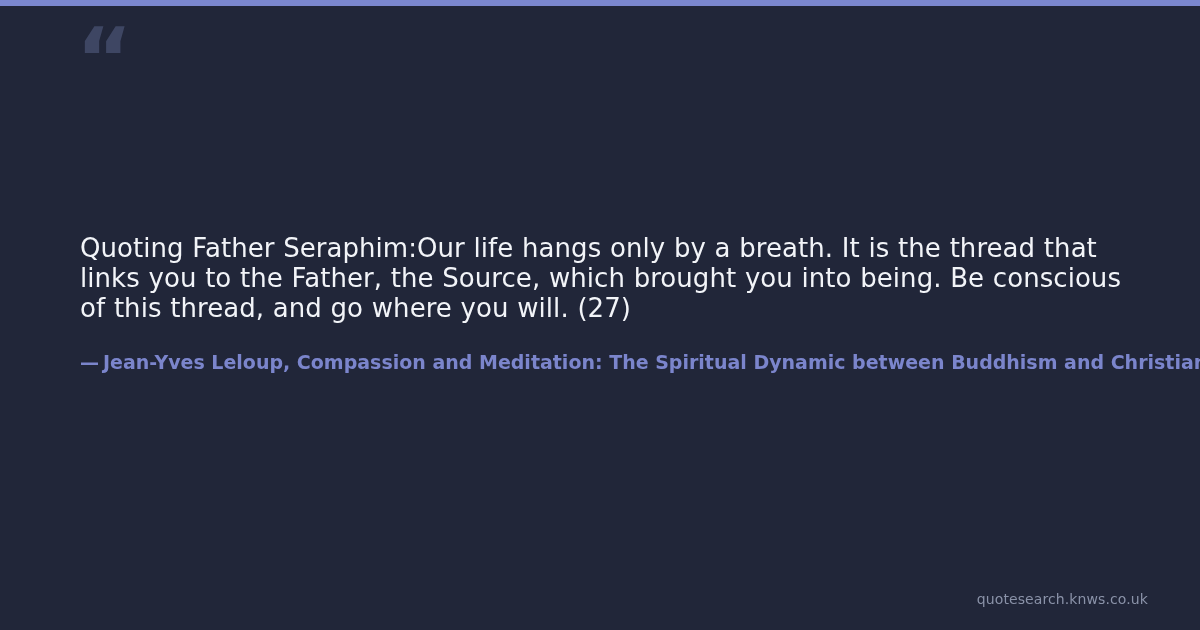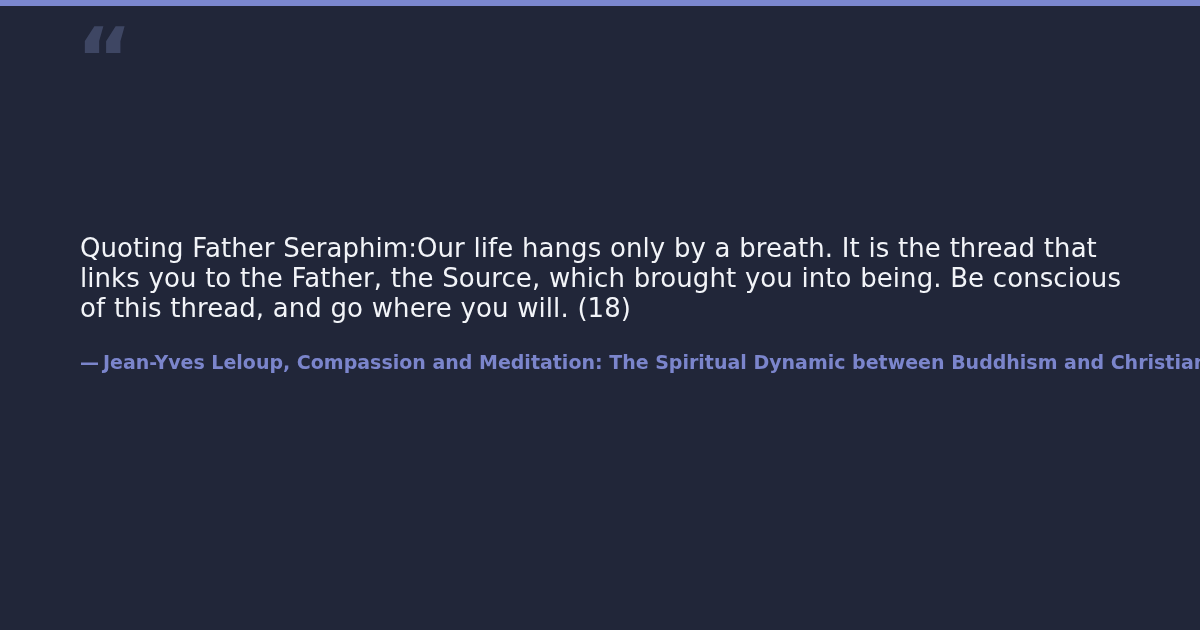"Quoting Father Seraphim:Our life hangs" p.quote-text { text: 18 -> 27 }
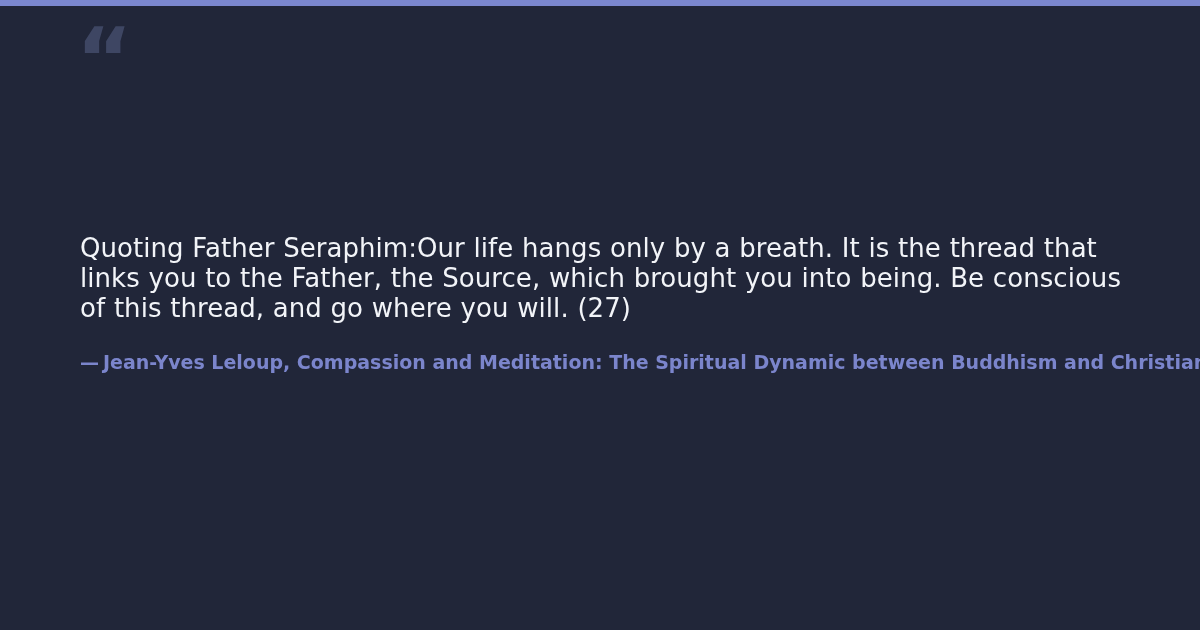"quotesearch.knws.co.uk" div.watermark { html: none -> <div>quotesearch.knws.co.uk</div> }
